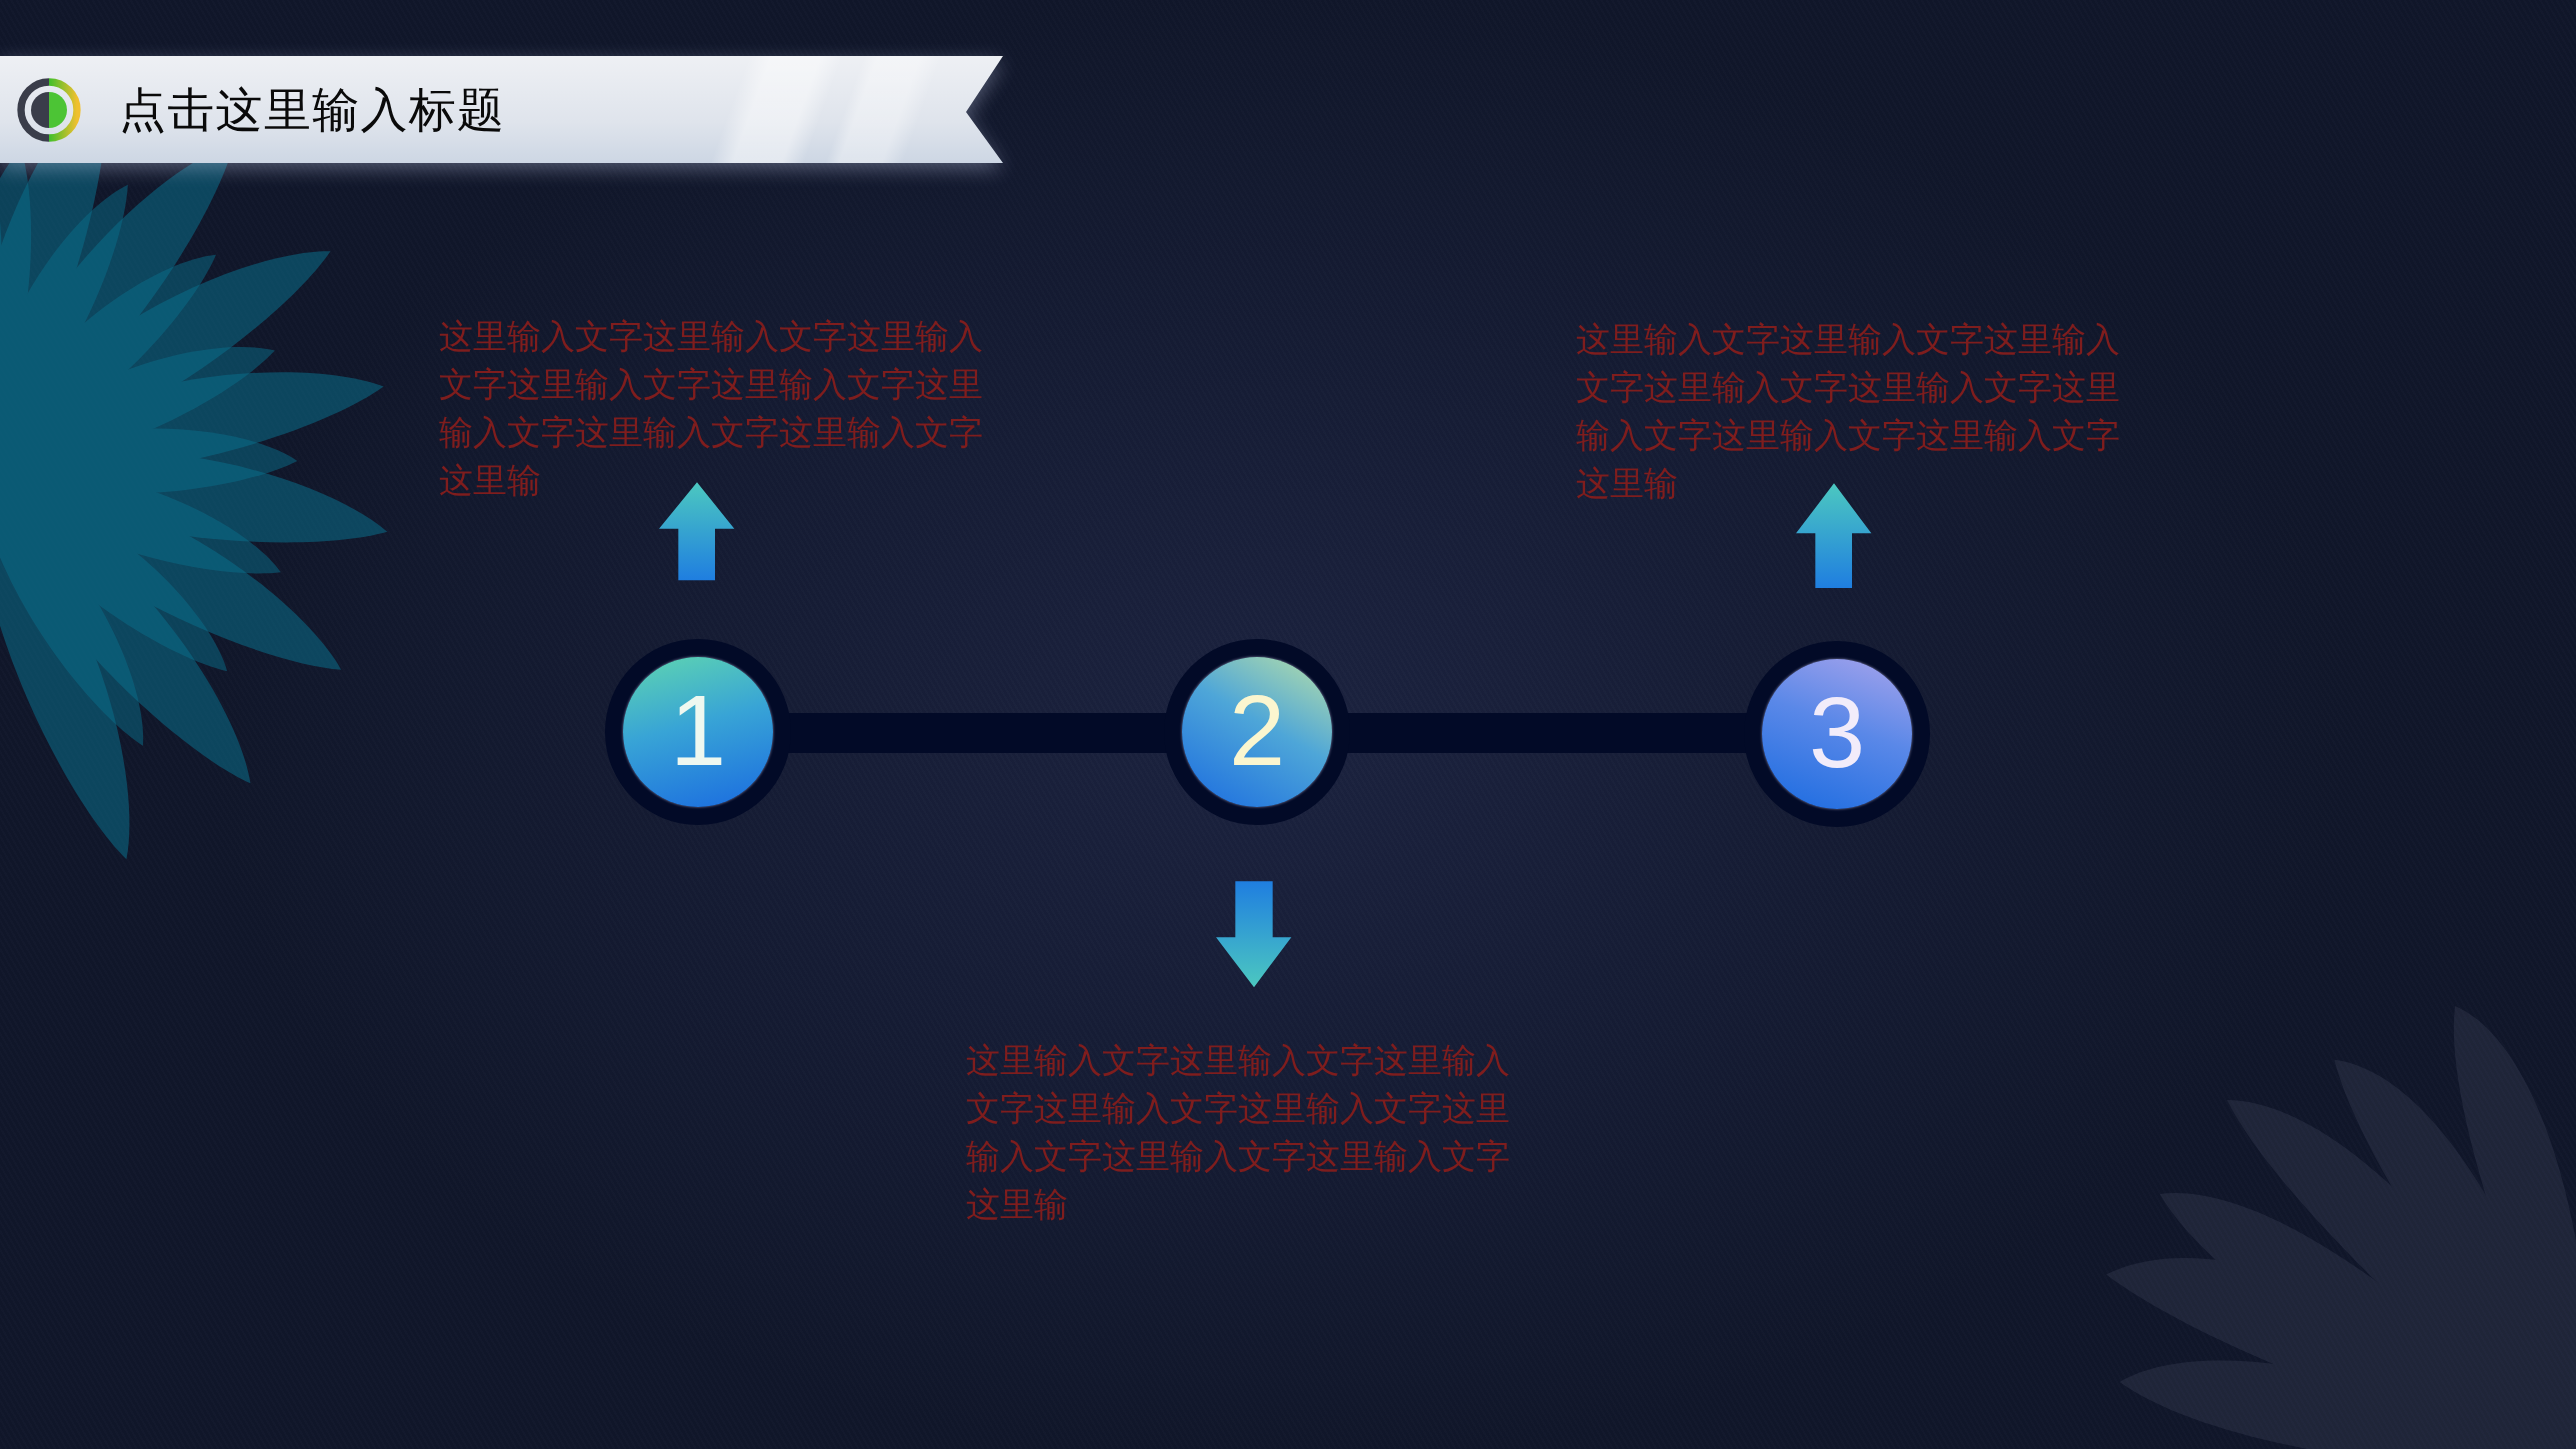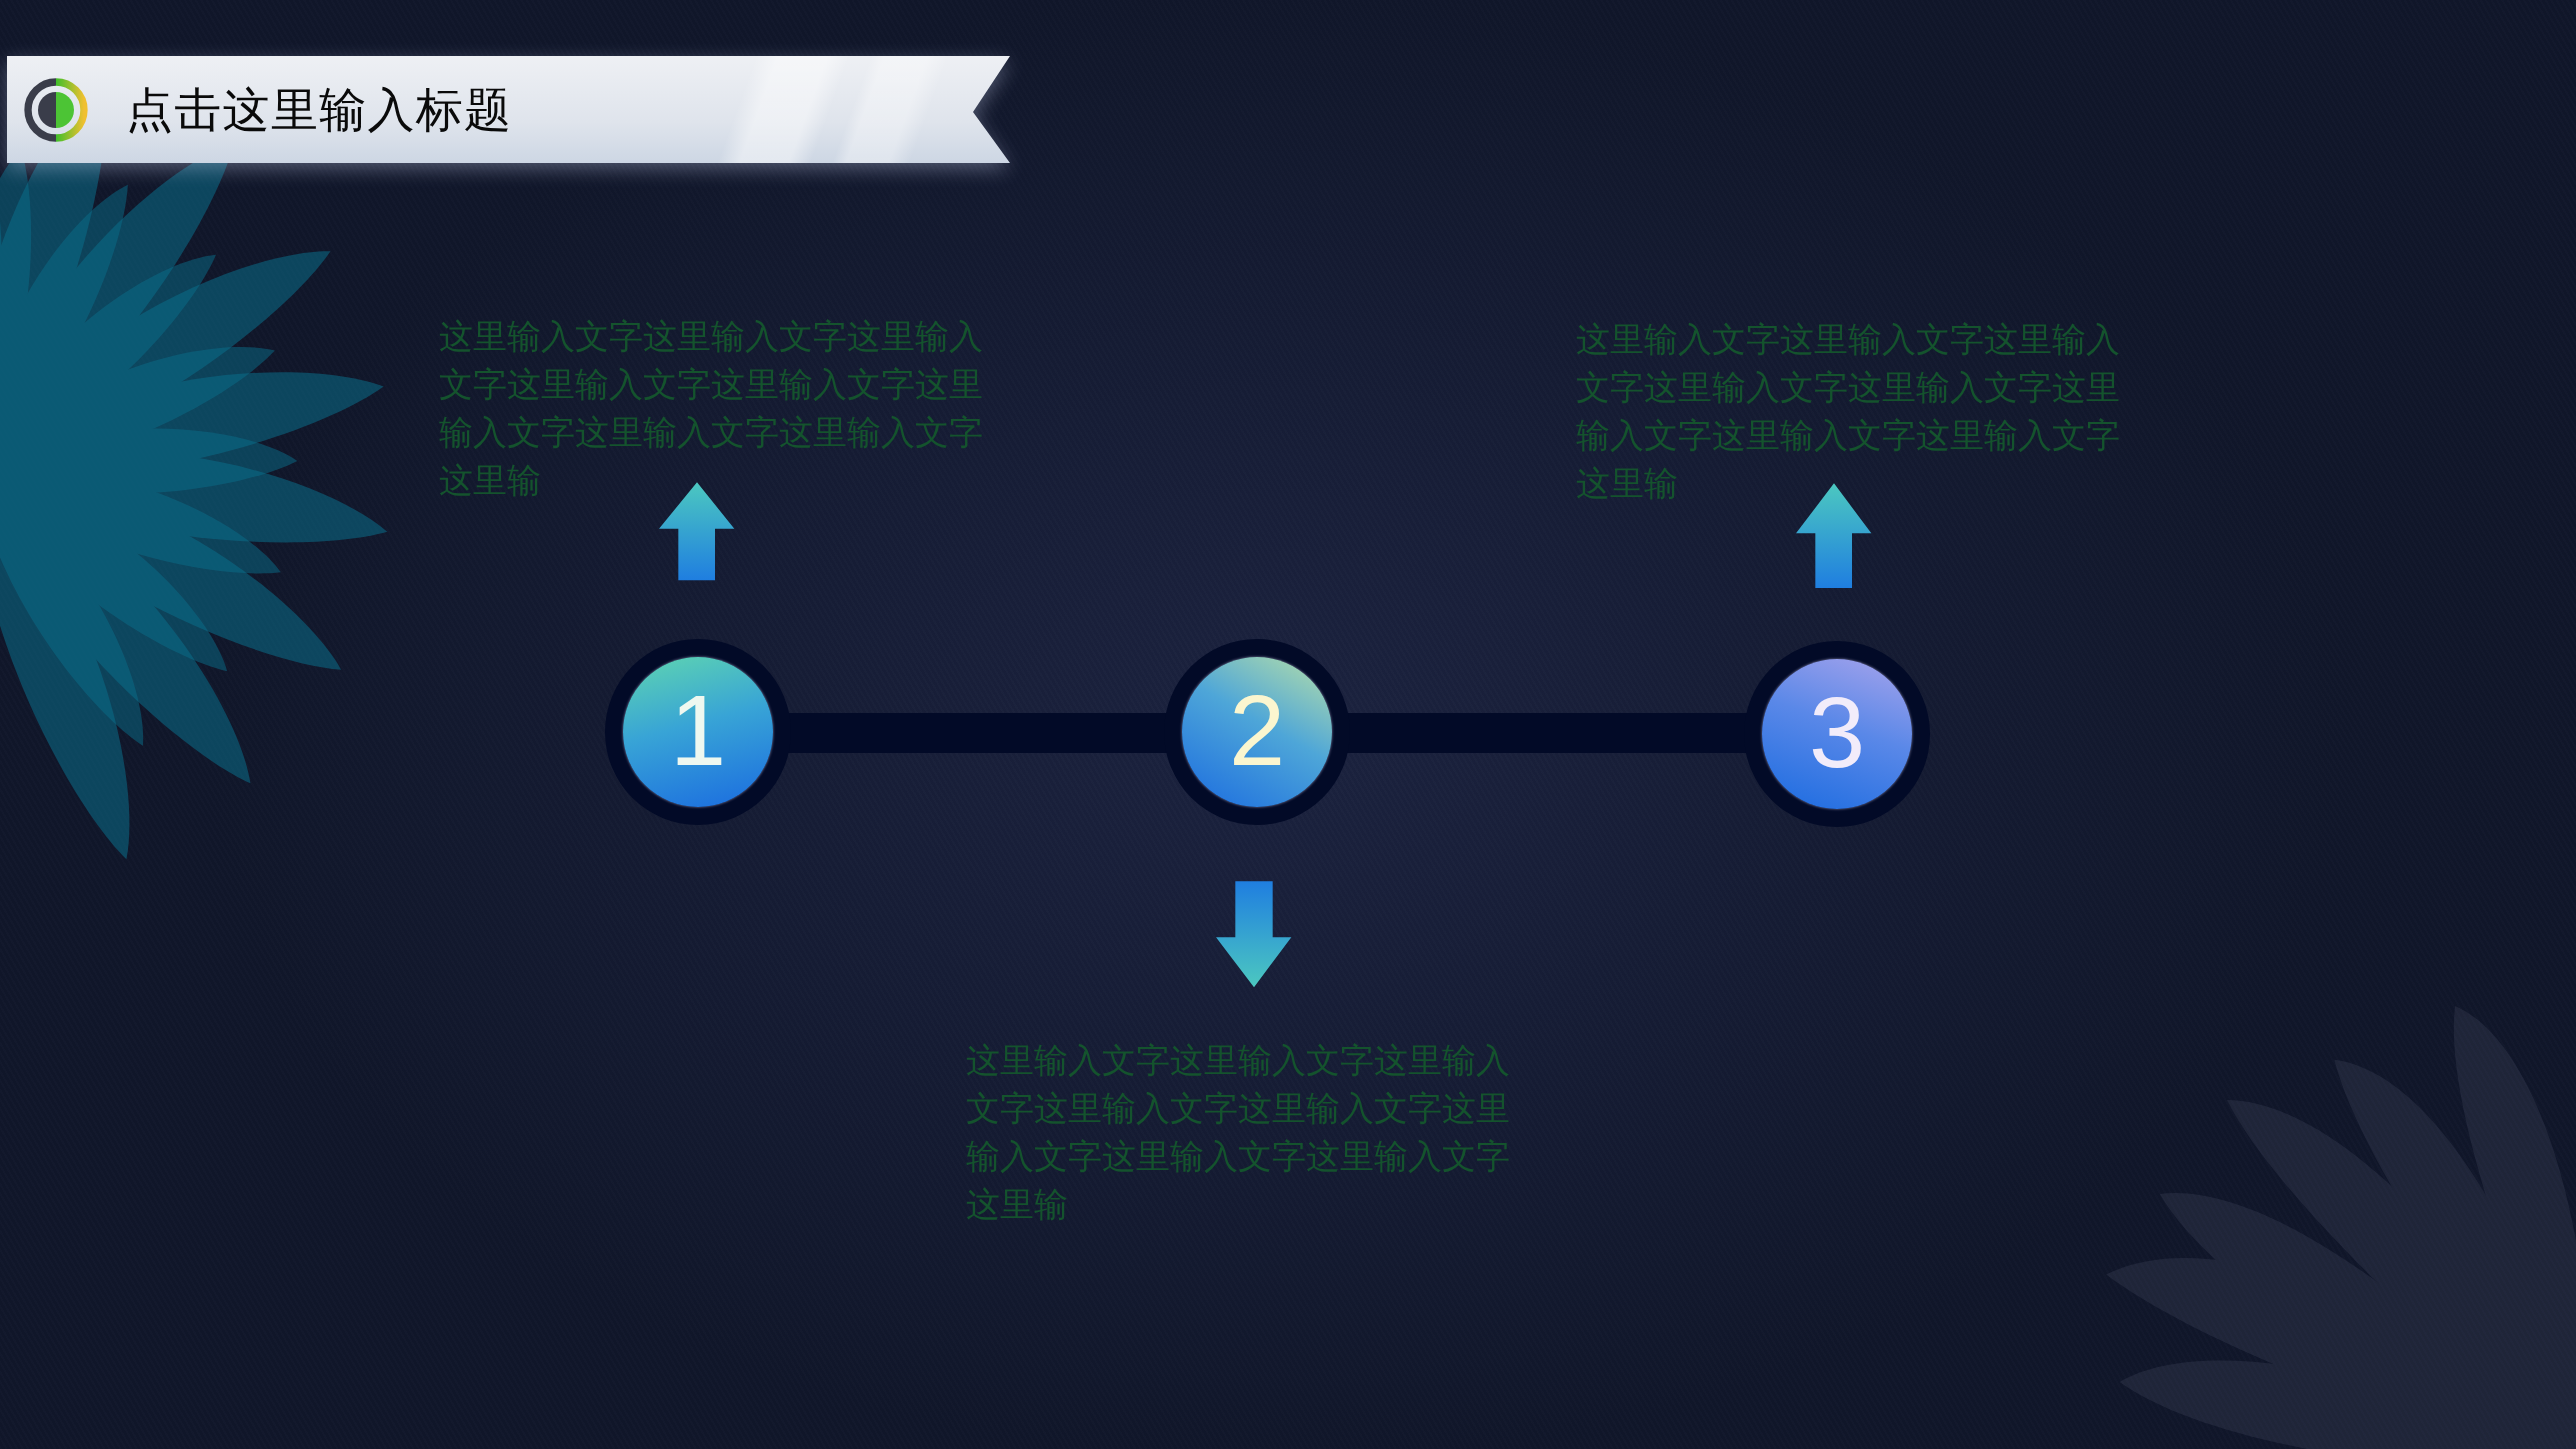"点击这里输入标题" .banner { left: 7px -> 0 }
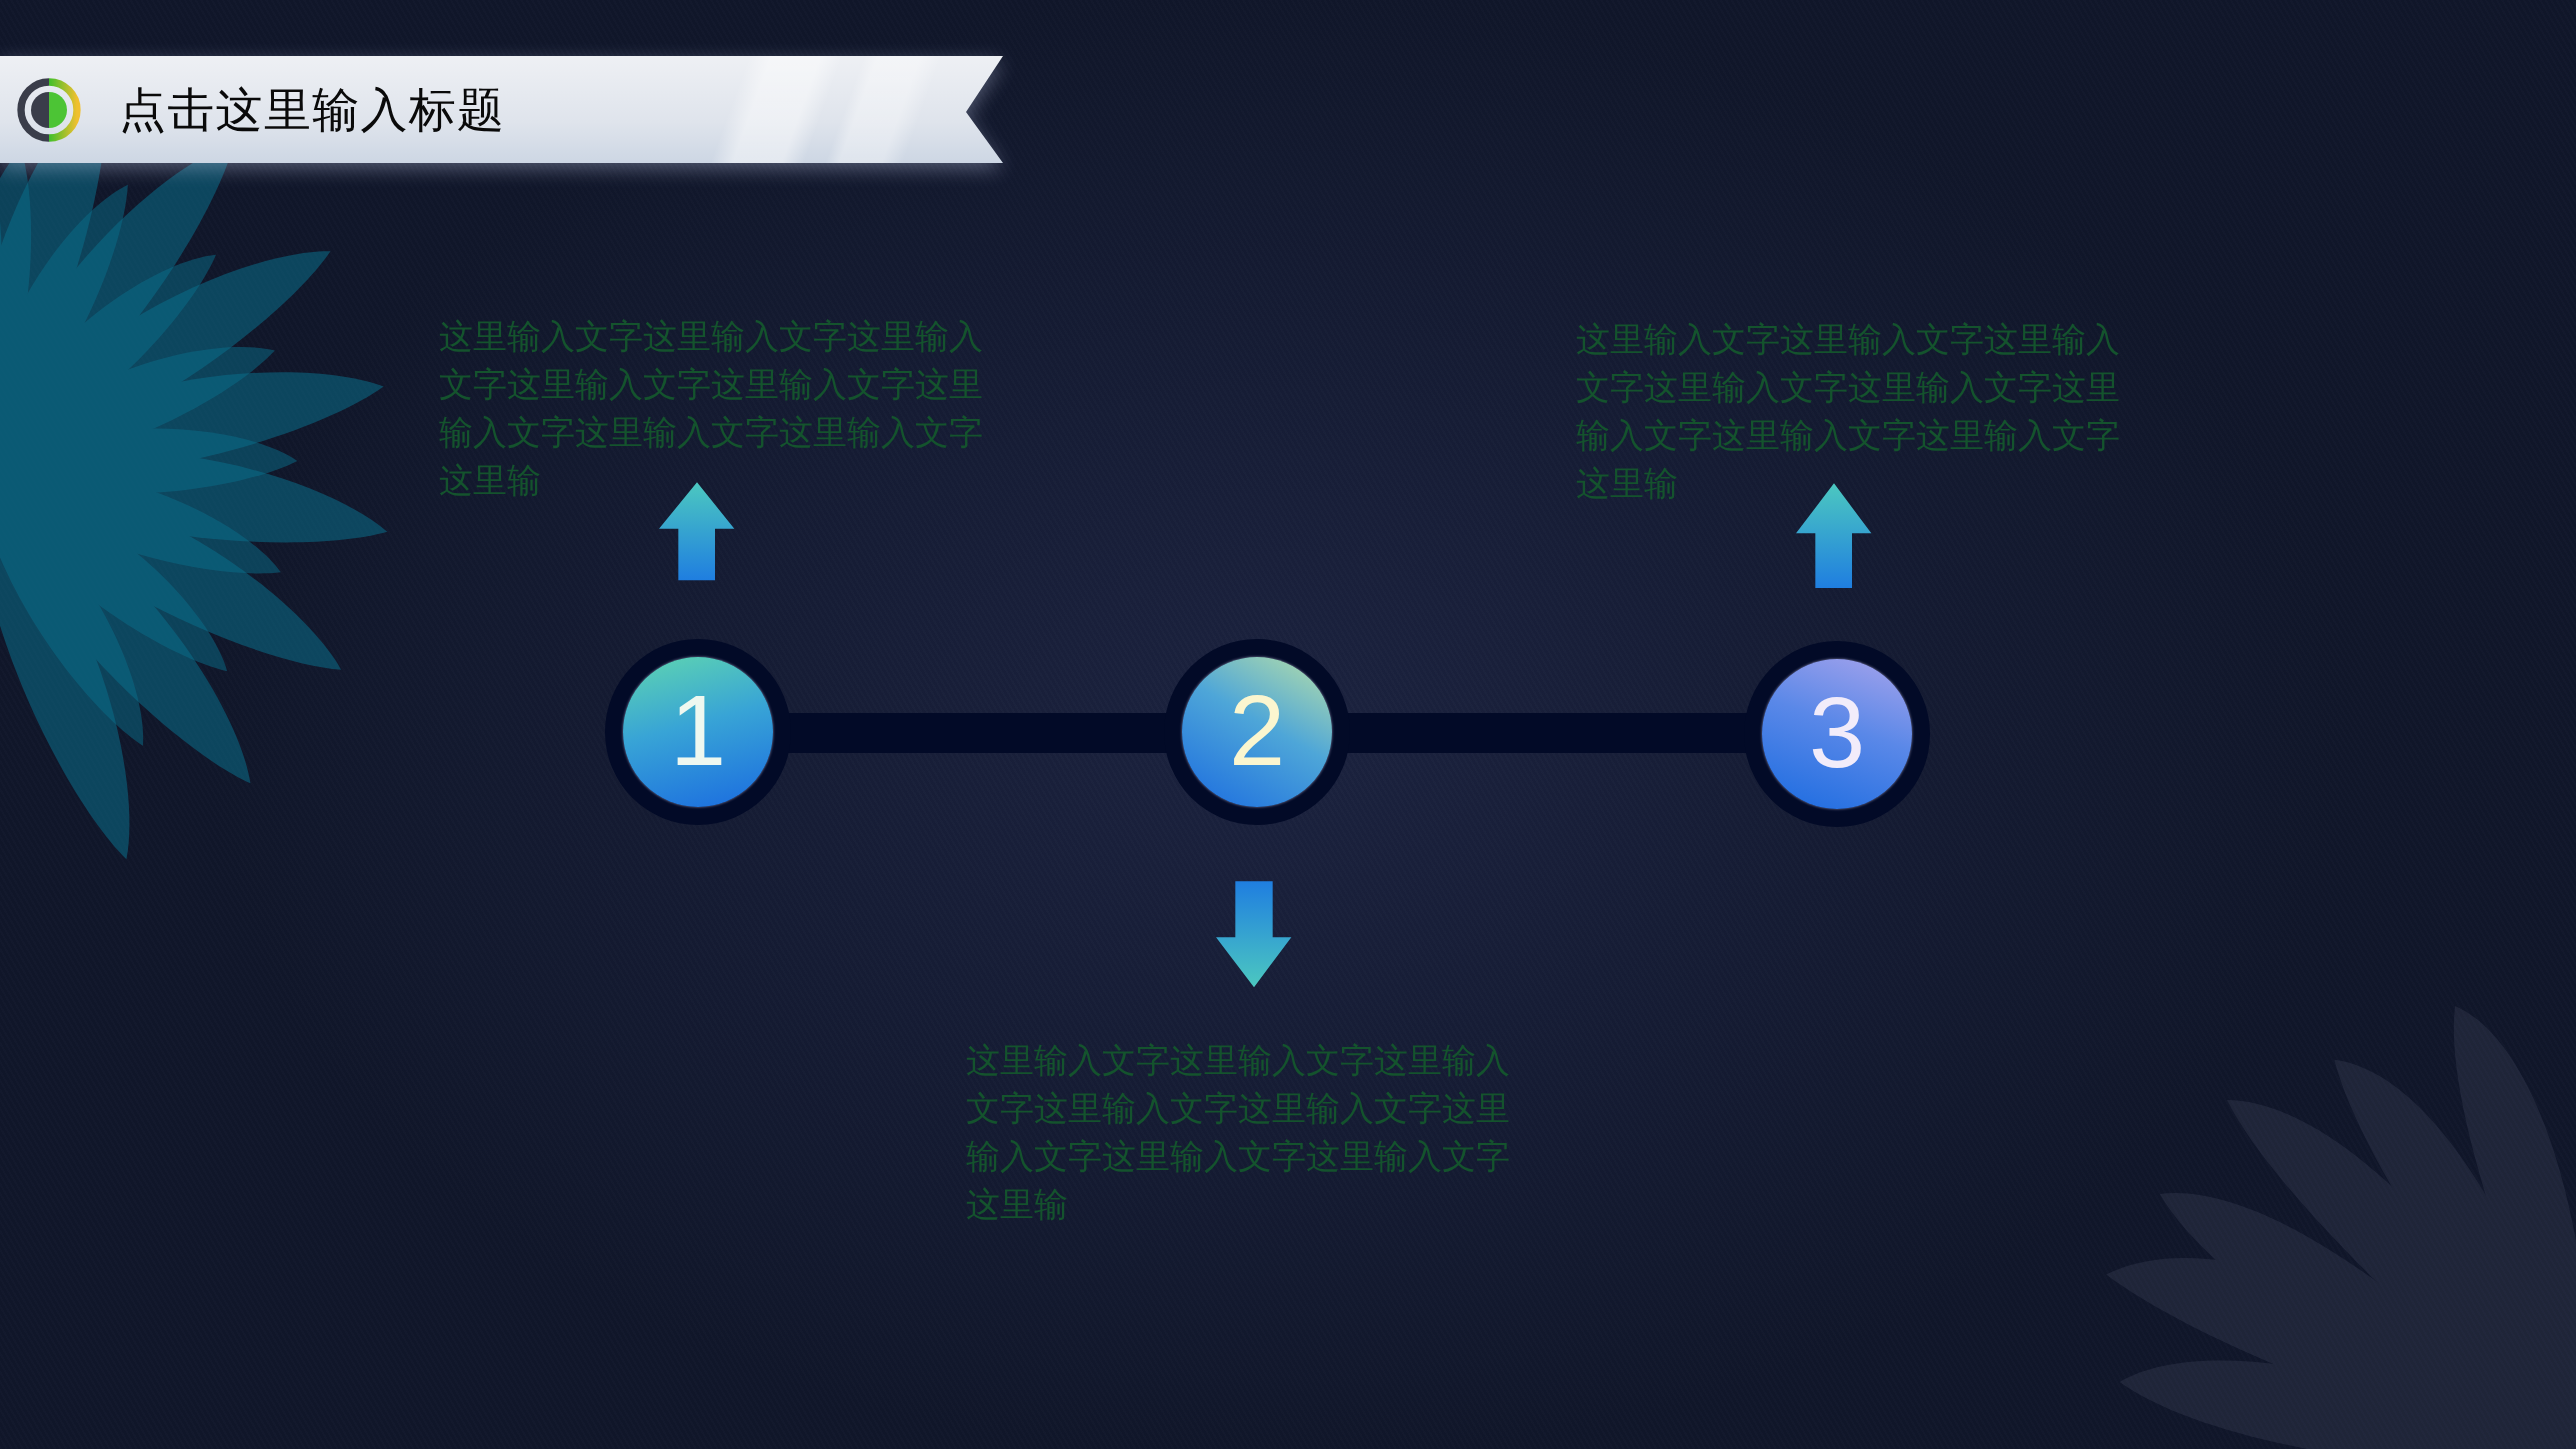"这里输入文字这里输入文字这里输入文字这里输入文字这里输入文字这里输入文字这里输入" .para { color: #14532d -> #7f1d1d }
